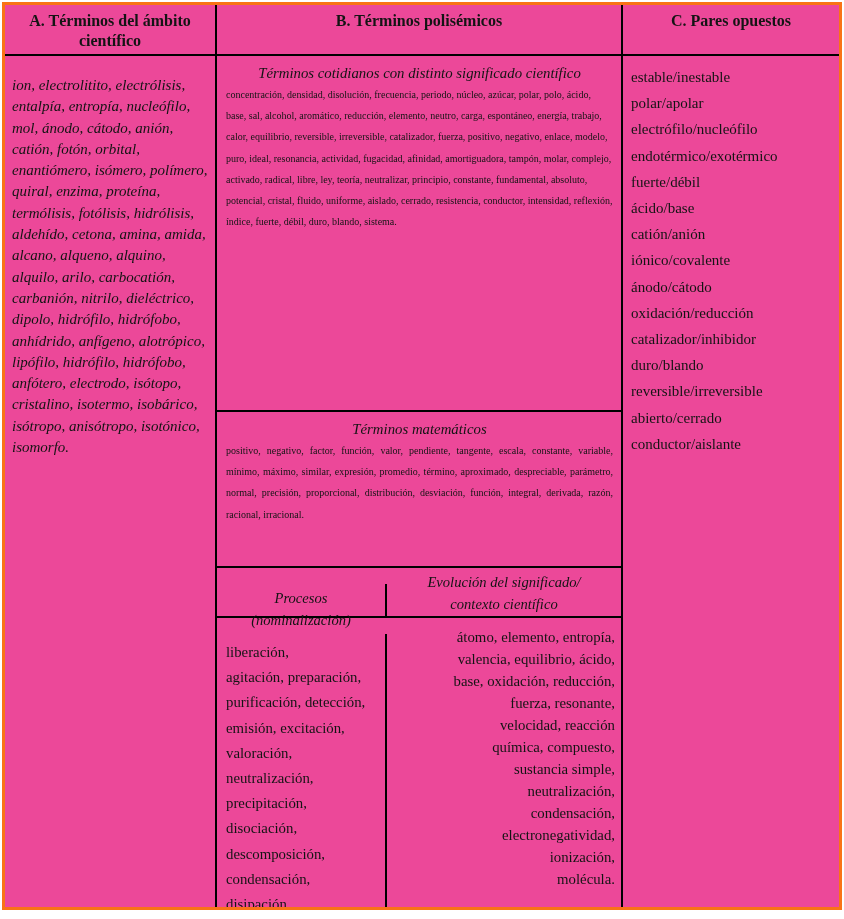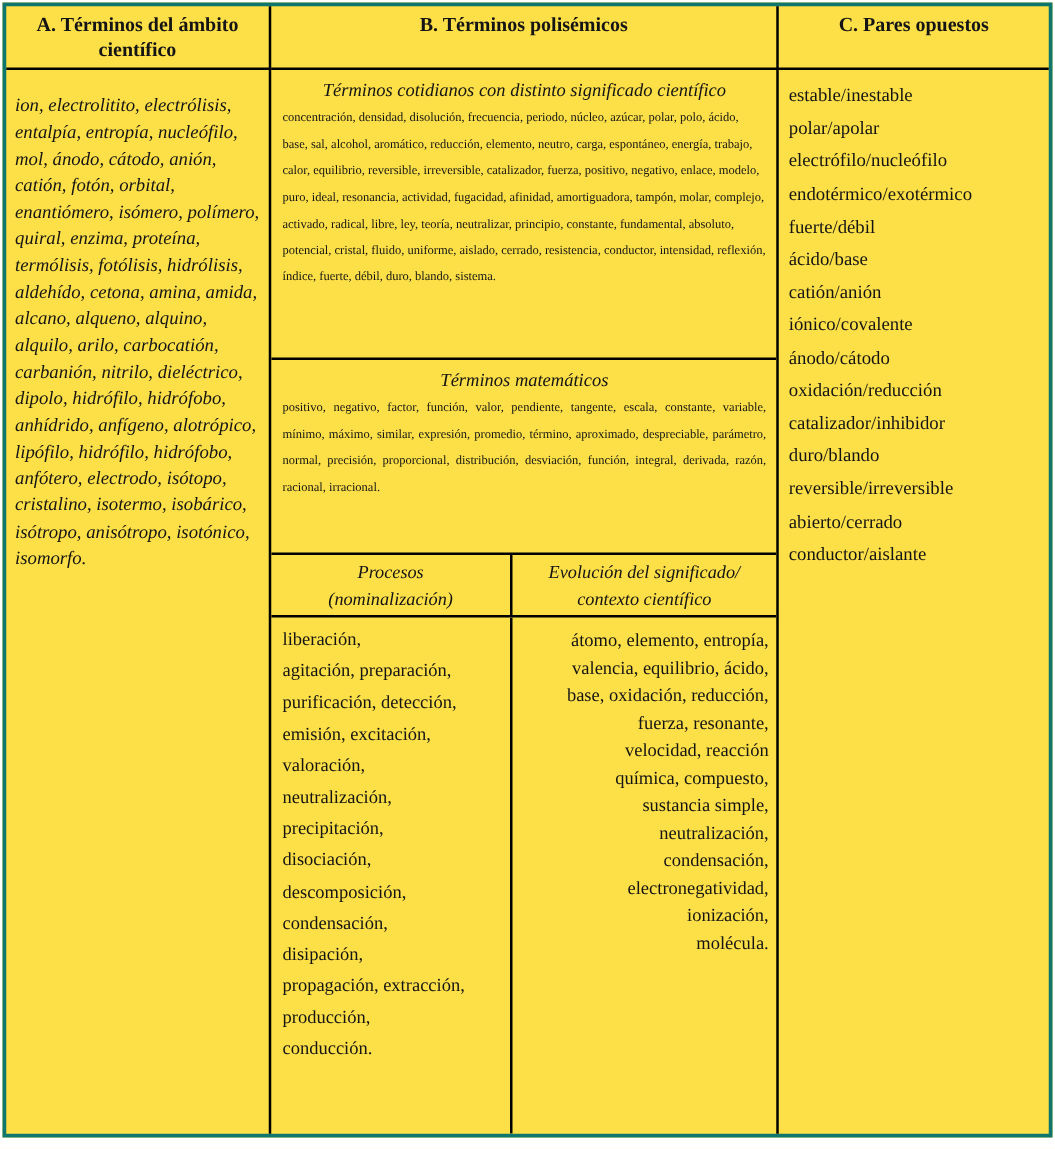"A. Términos del ámbito científico" .tbl { background: #fde047 -> #ec4899; border: 3px solid #0f766e -> 3px solid #f97316 }
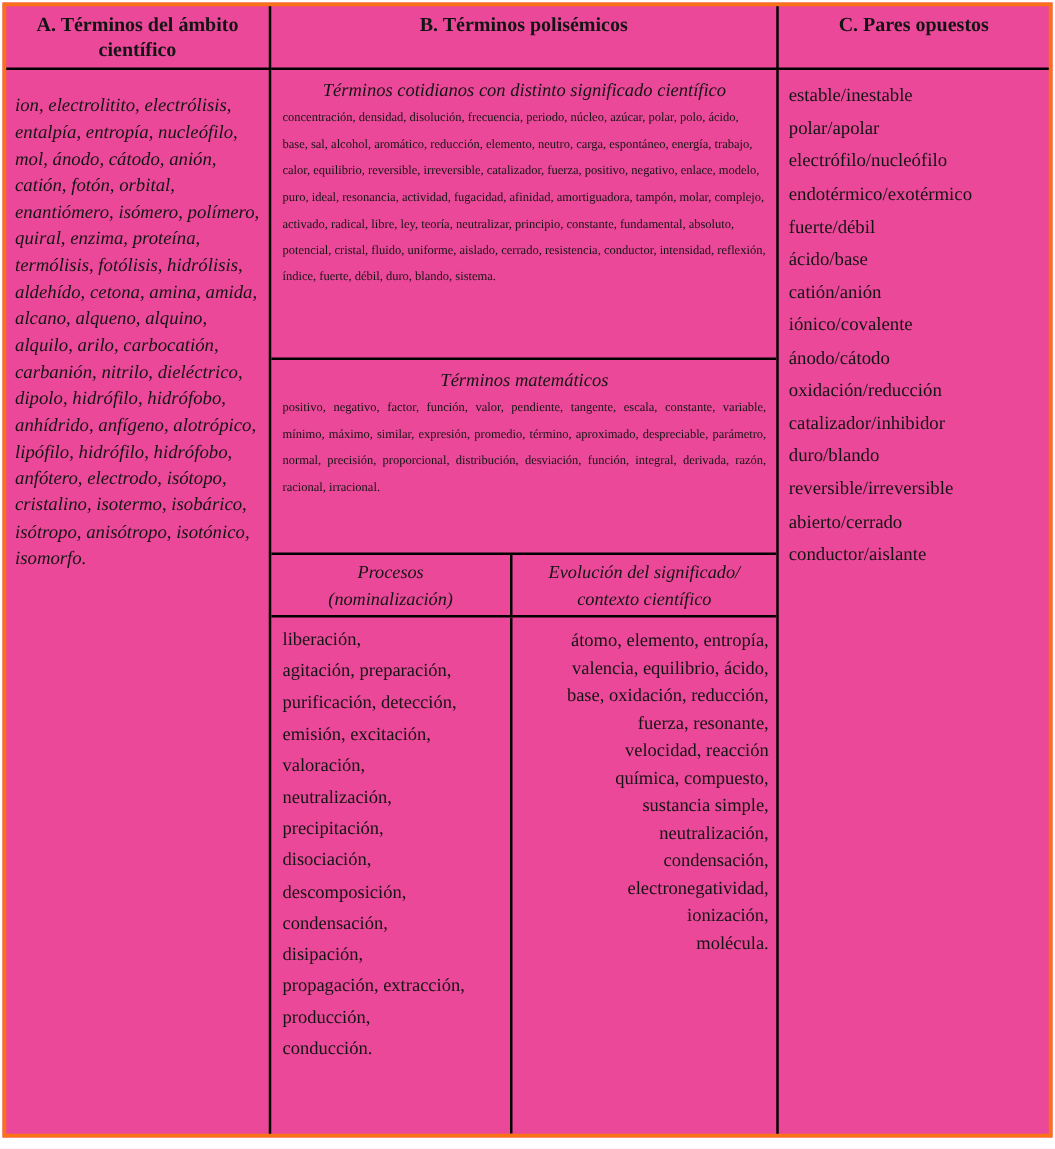"Términos cotidianos con distinto" .sec-1 { height: 232px -> 356px }
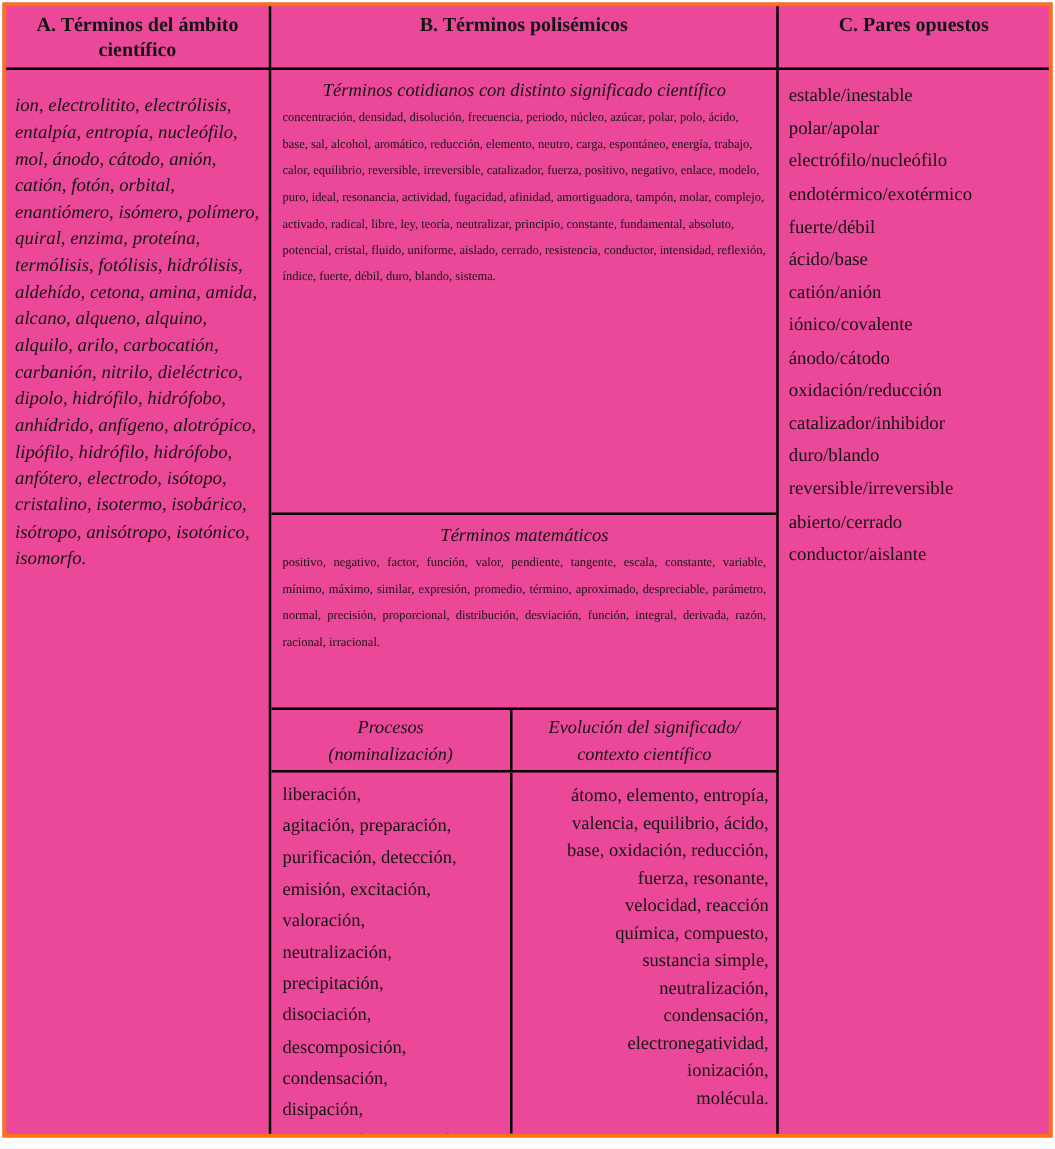"Procesos" .sub-left { margin-top: none -> 16px; width: 193px -> 170px }
